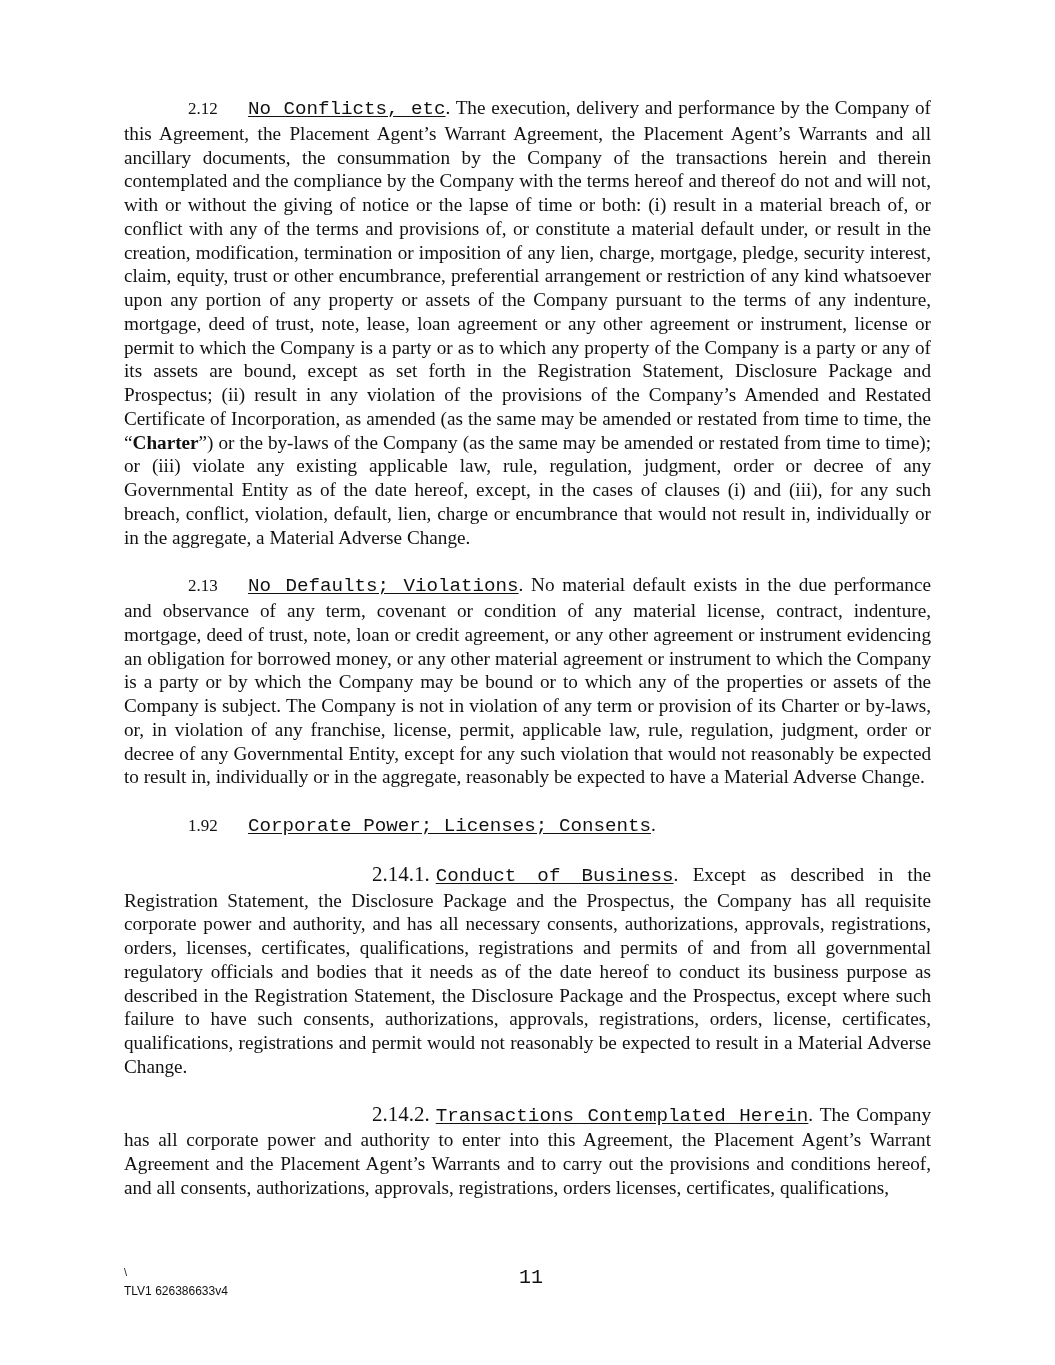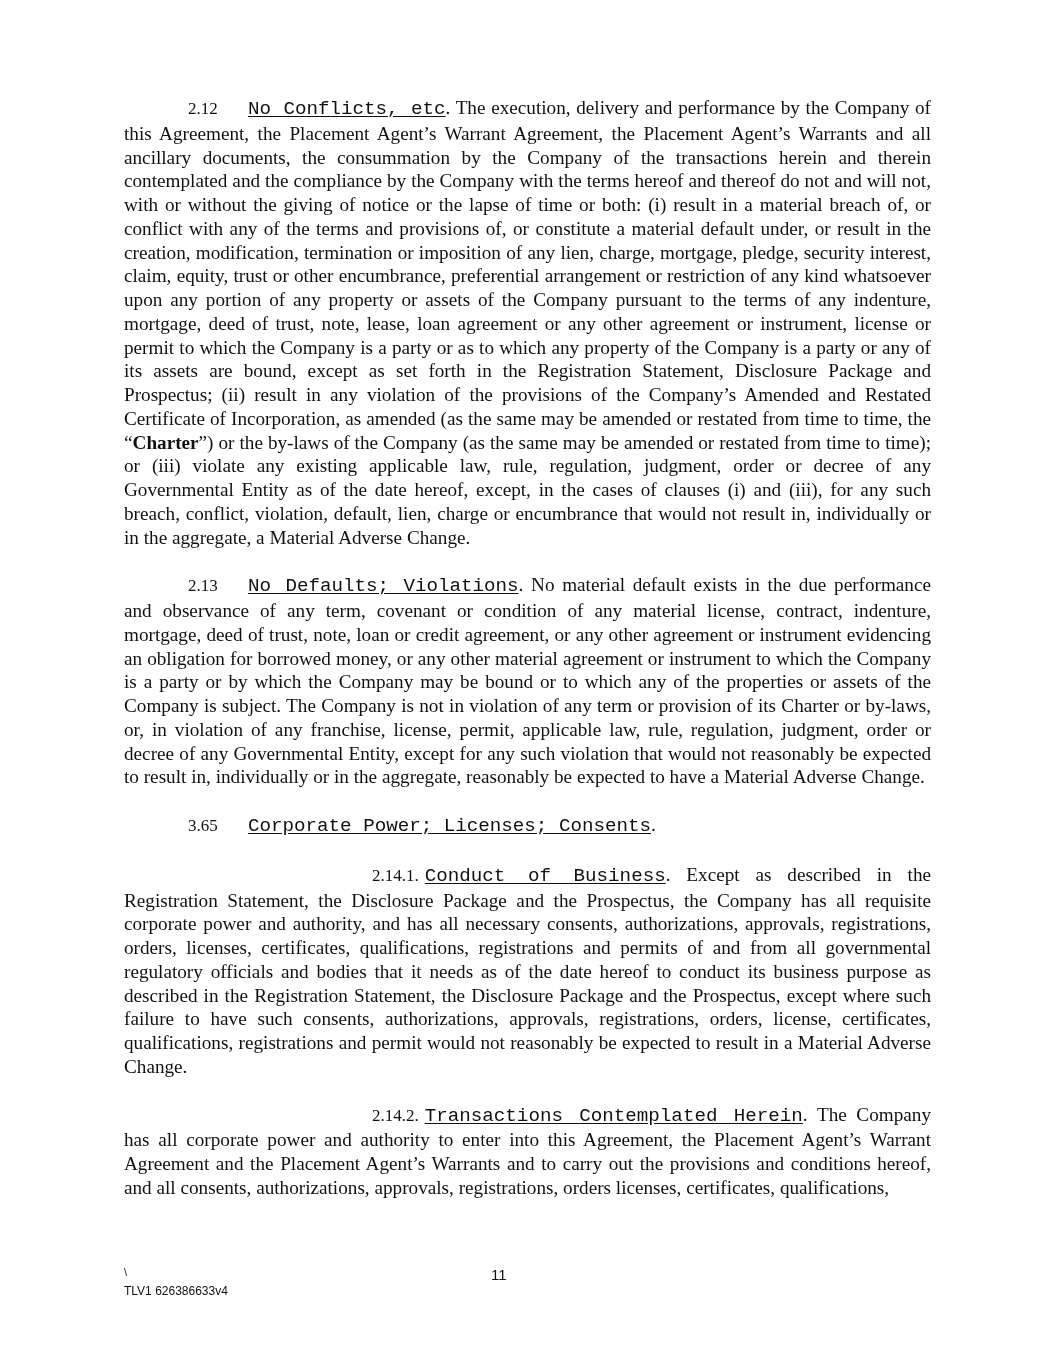"3.65" span.num { text: 3.65 -> 1.92 }
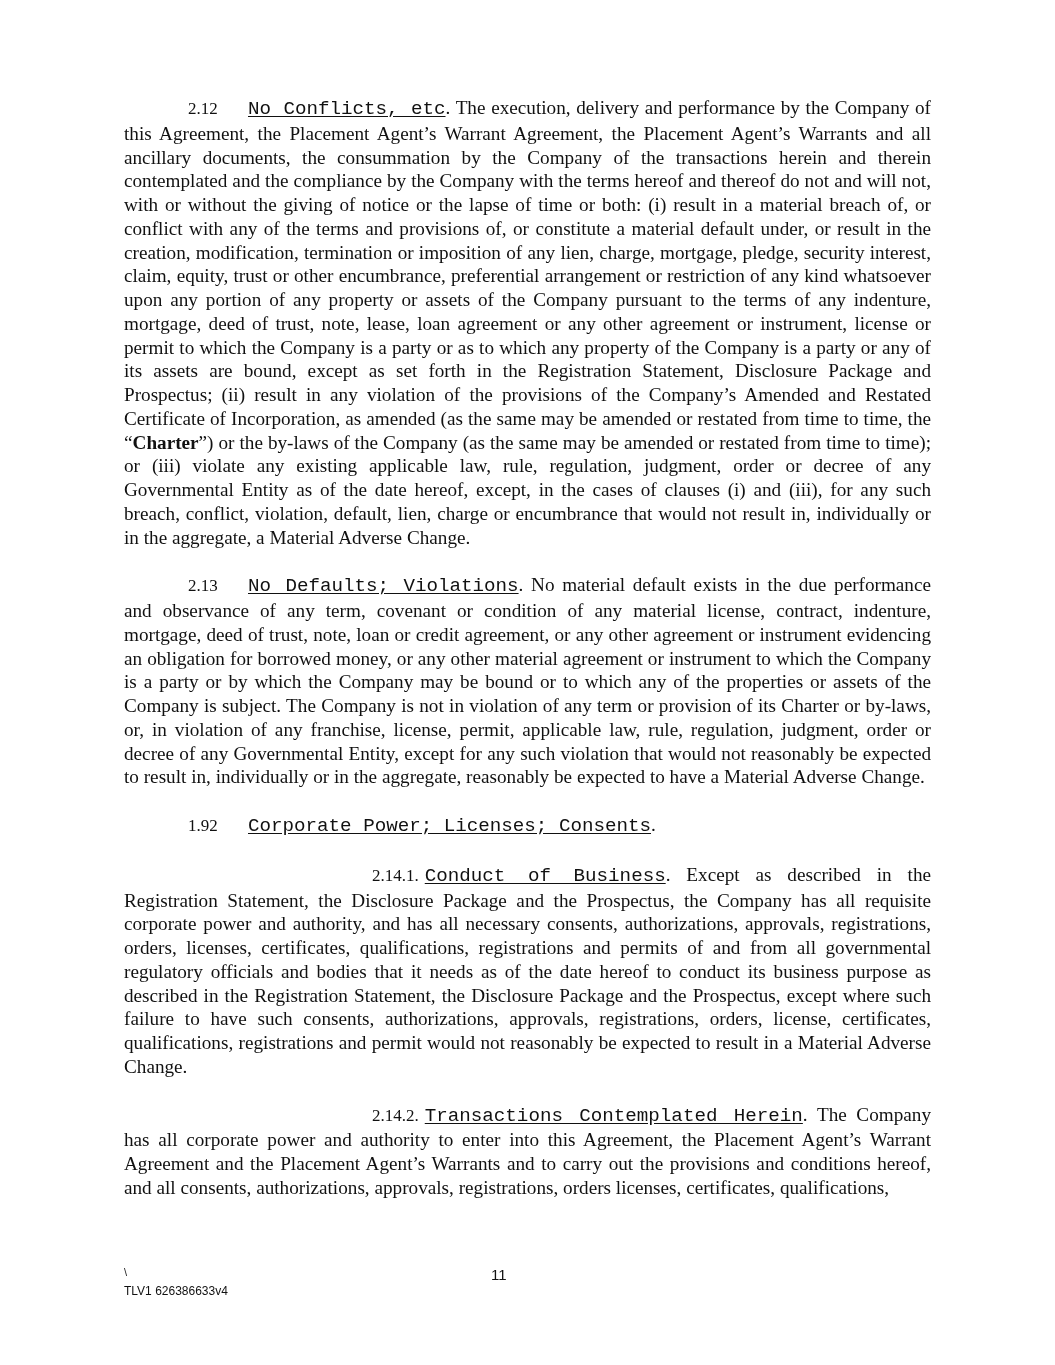"2.14.1." .num.subsec { font-size: 17px -> 21px }
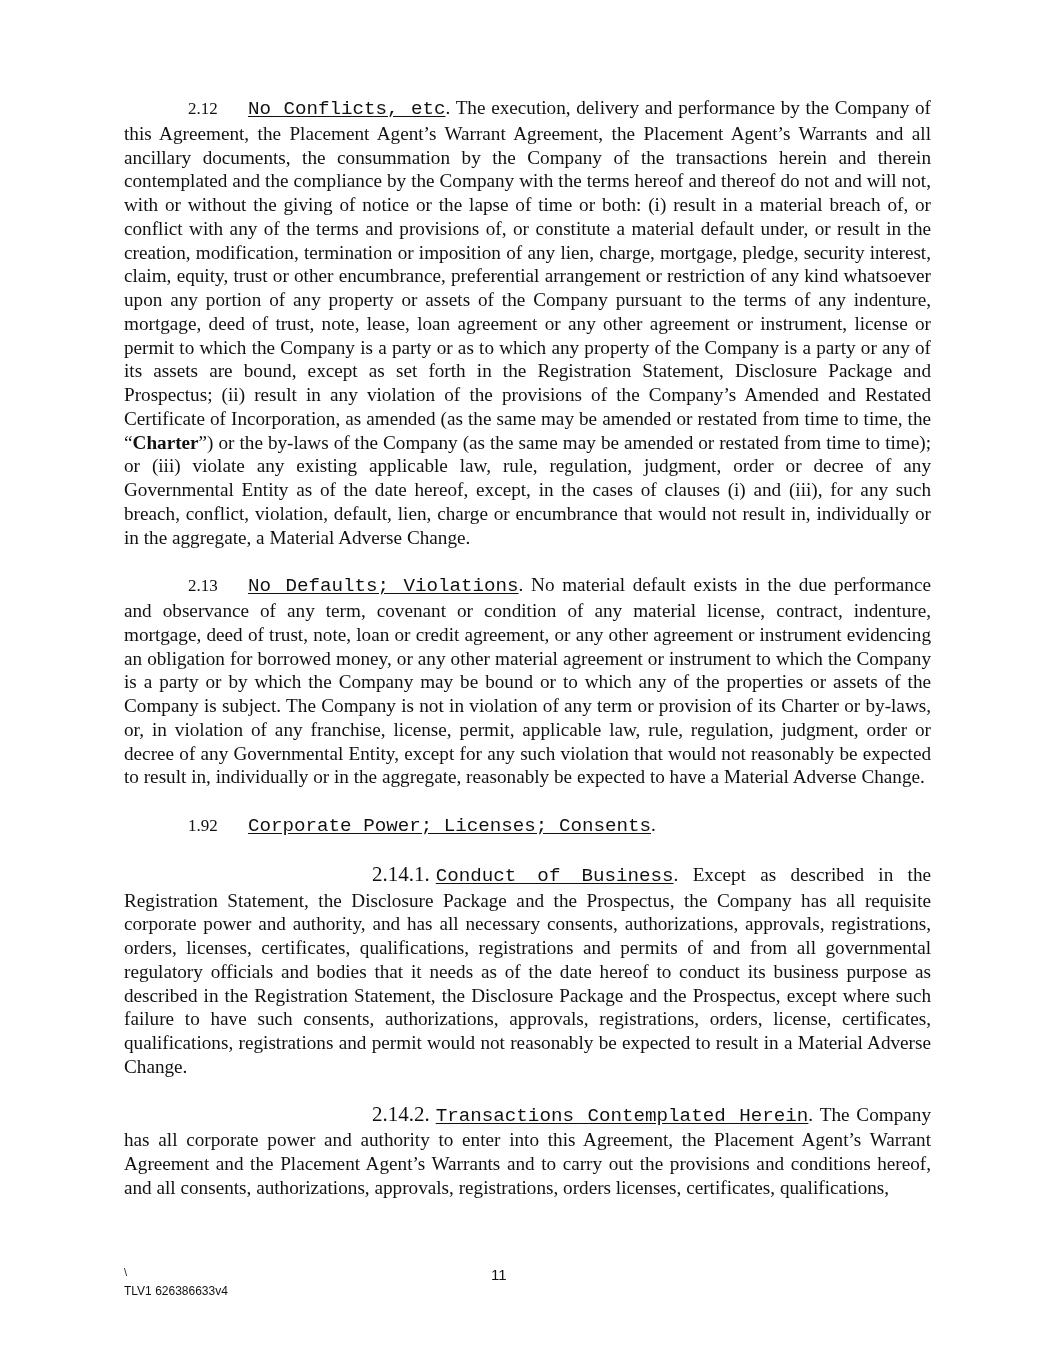"11" .page-num { font-family: Liberation Sans, sans-serif -> Liberation Mono, monospace; font-size: 15px -> 20px; left: 491px -> 519px }
